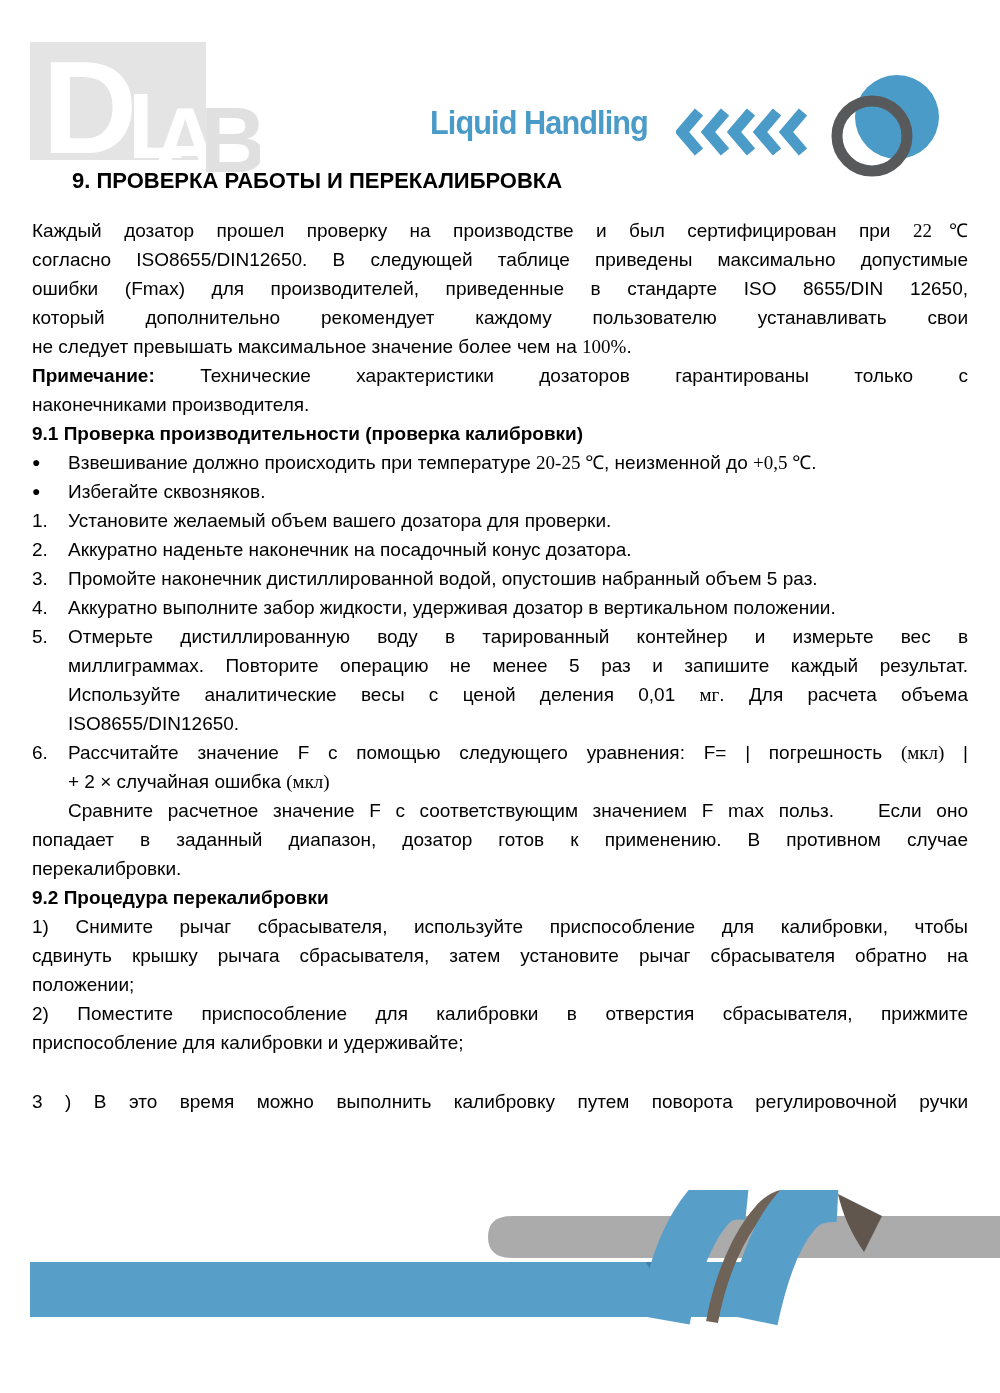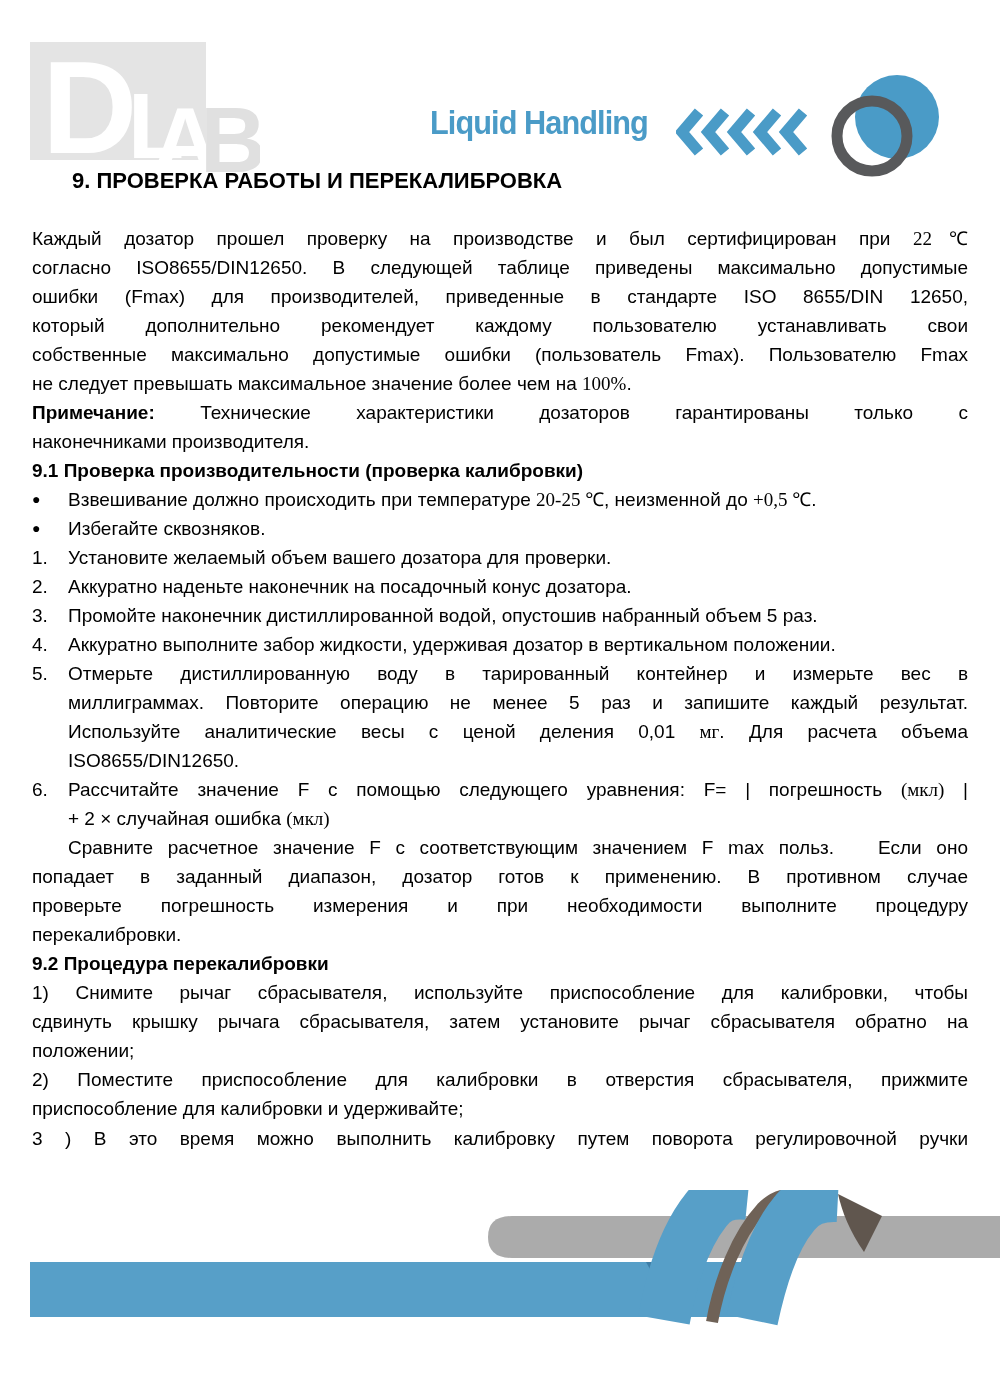"Каждый дозатор прошел проверку на" .content { top: 224px -> 216px }
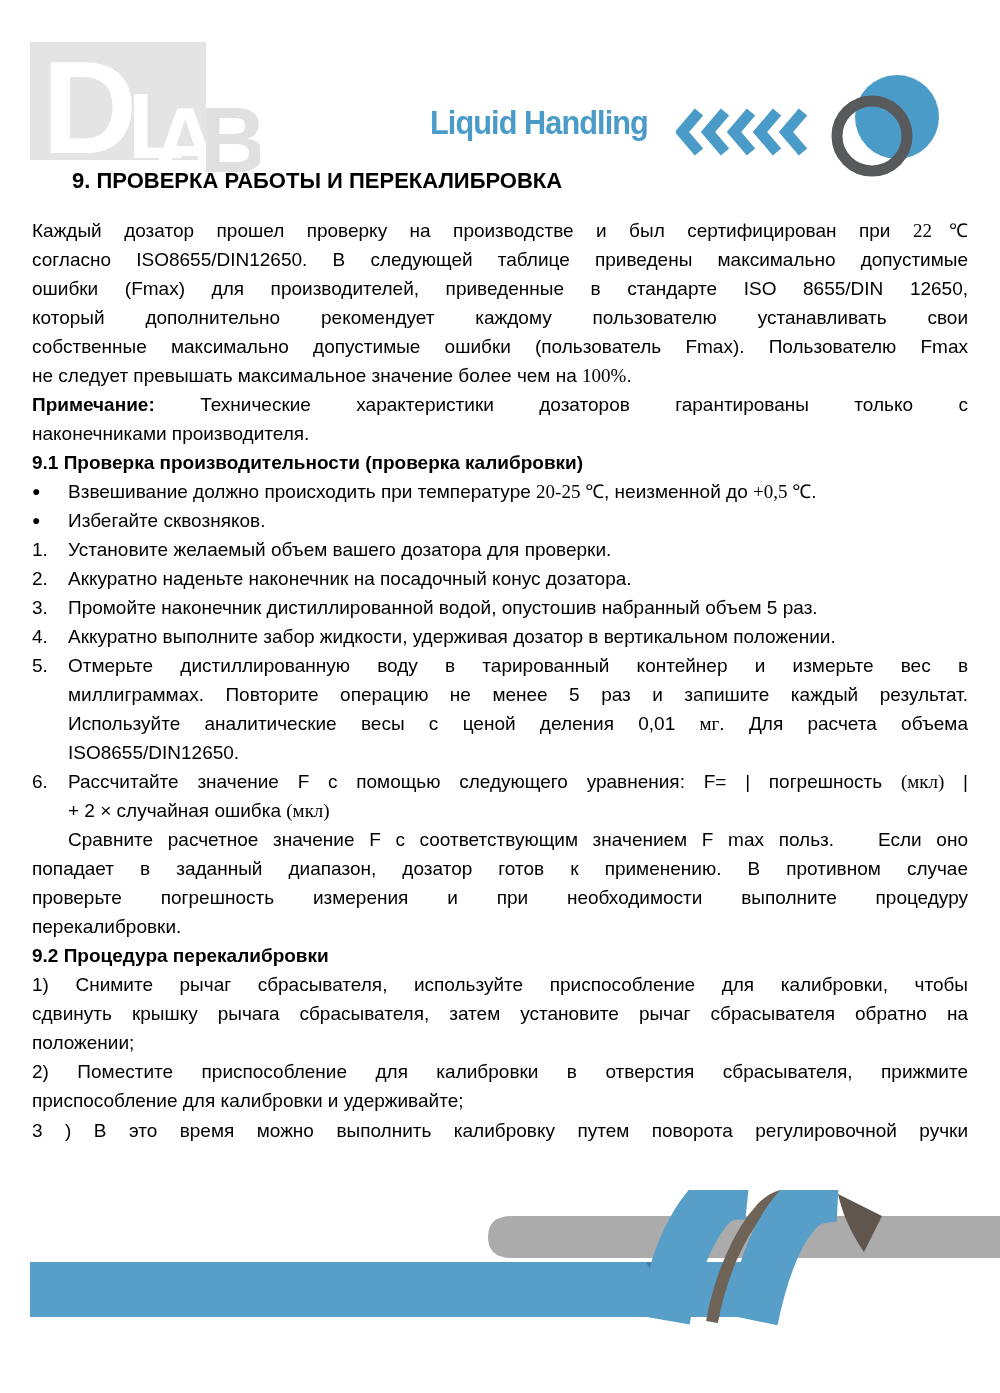"собственные максимально допустимые" div.line { html: <div> <span><span>собственные максимально допустимые ошибки (пользователь Fmax). Пользователю Fmax</span></span> </div> -> none }
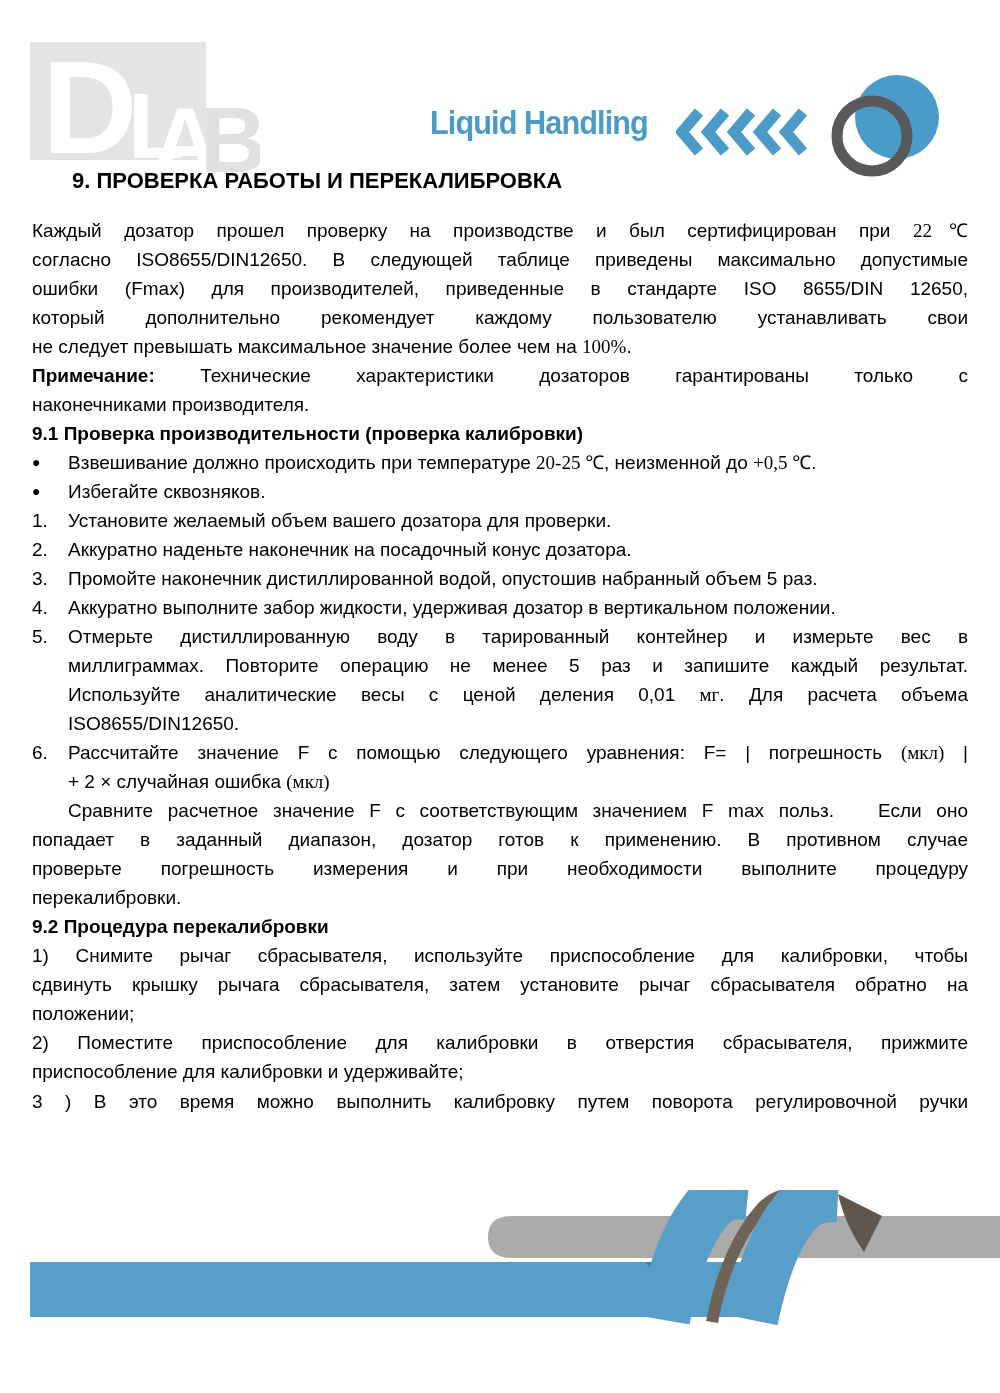"проверьте погрешность измерения и при" div.line { html: <div> <span><span>проверьте погрешность измерения и при необходимости выполните процедуру</span></span> </div> -> none }
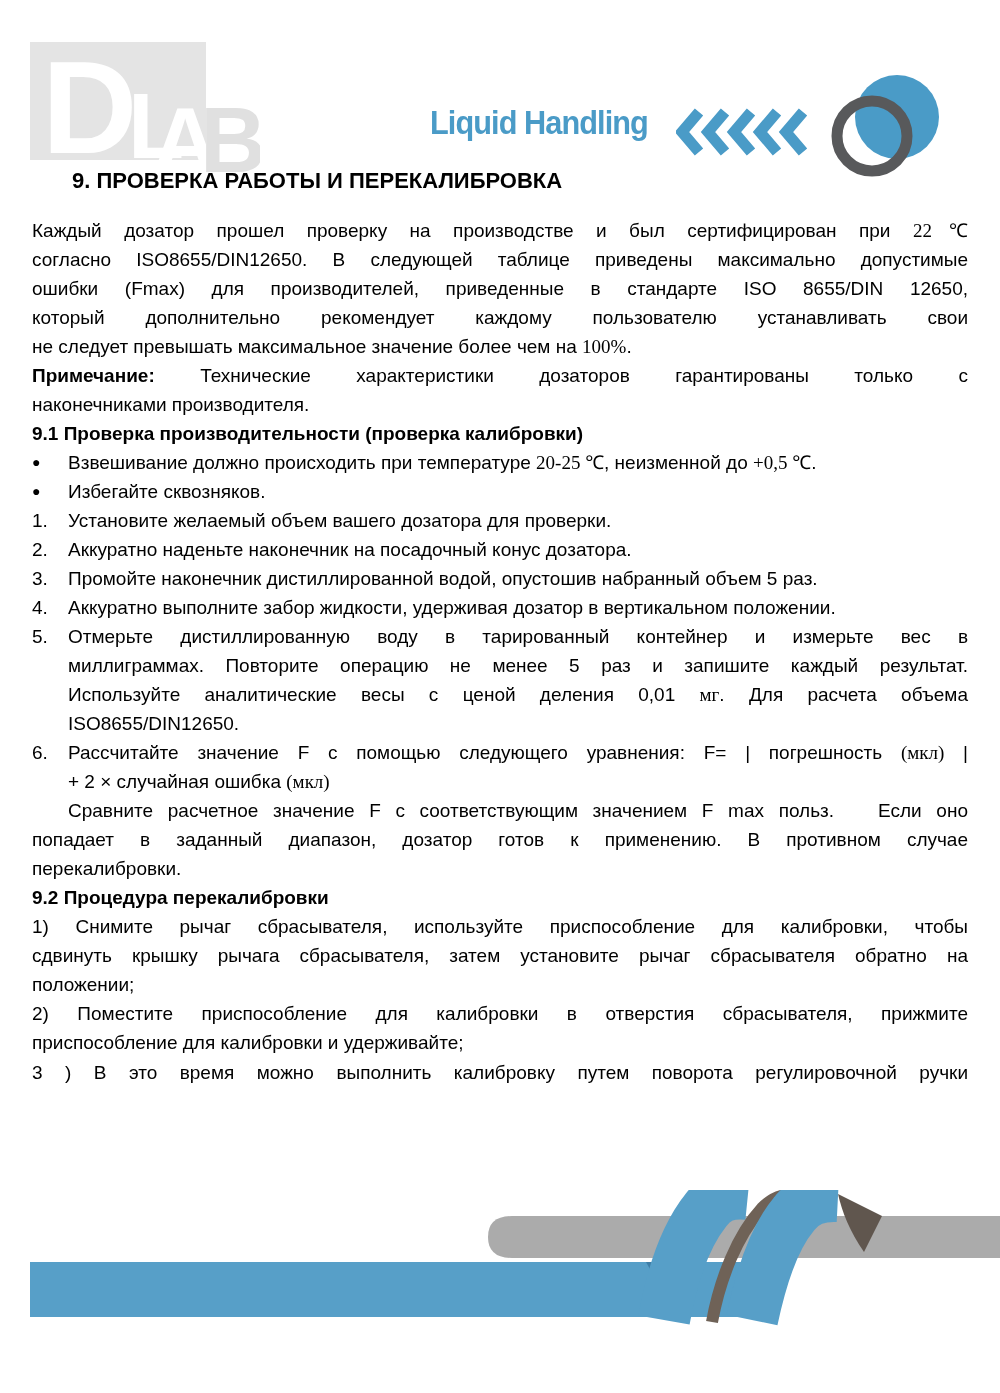"3 ) В это время" div.line { margin-top: 1px -> 30px }
